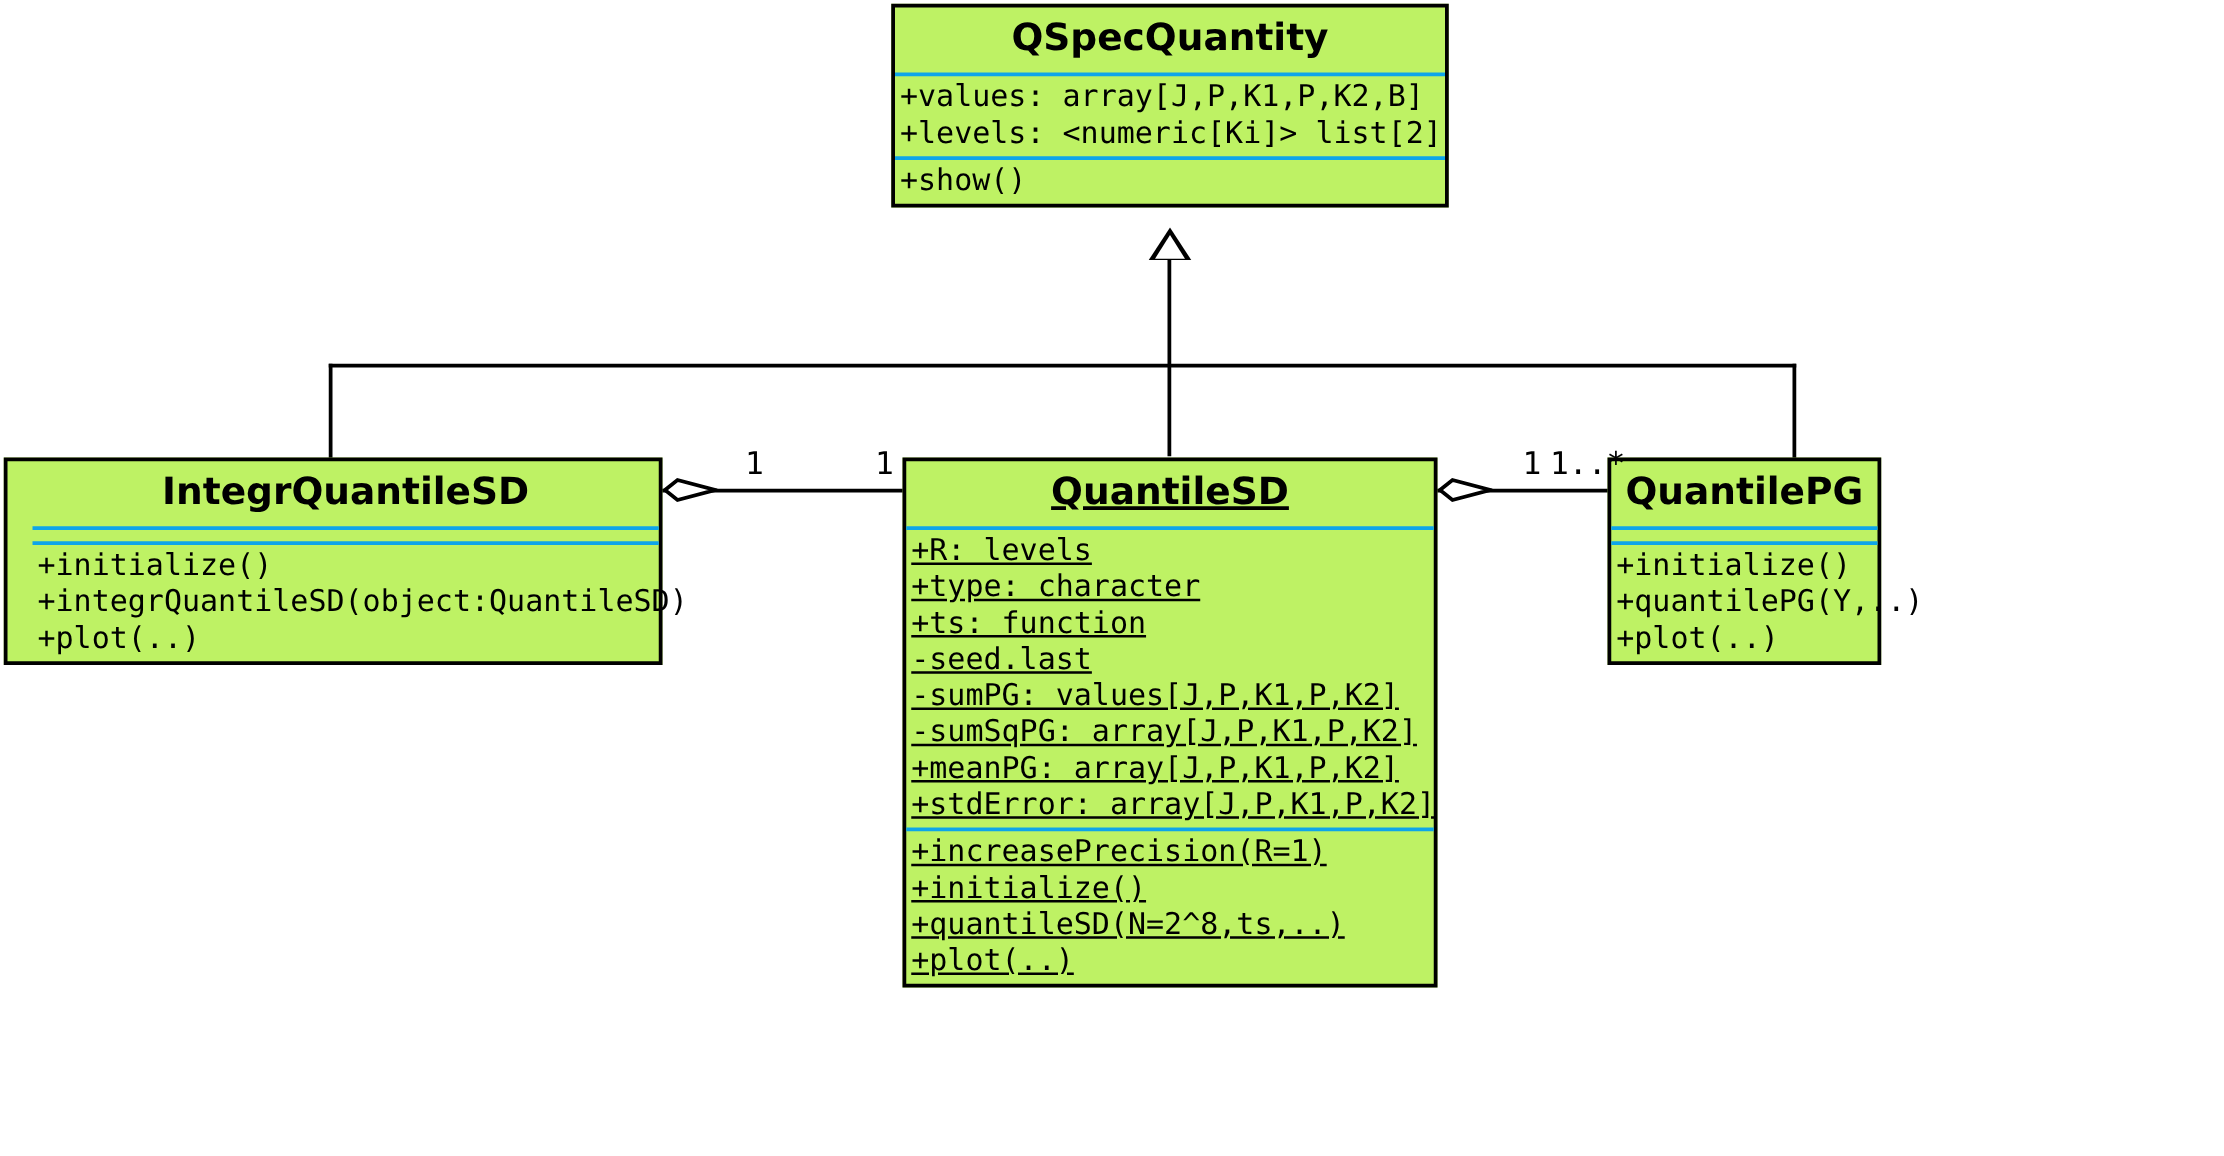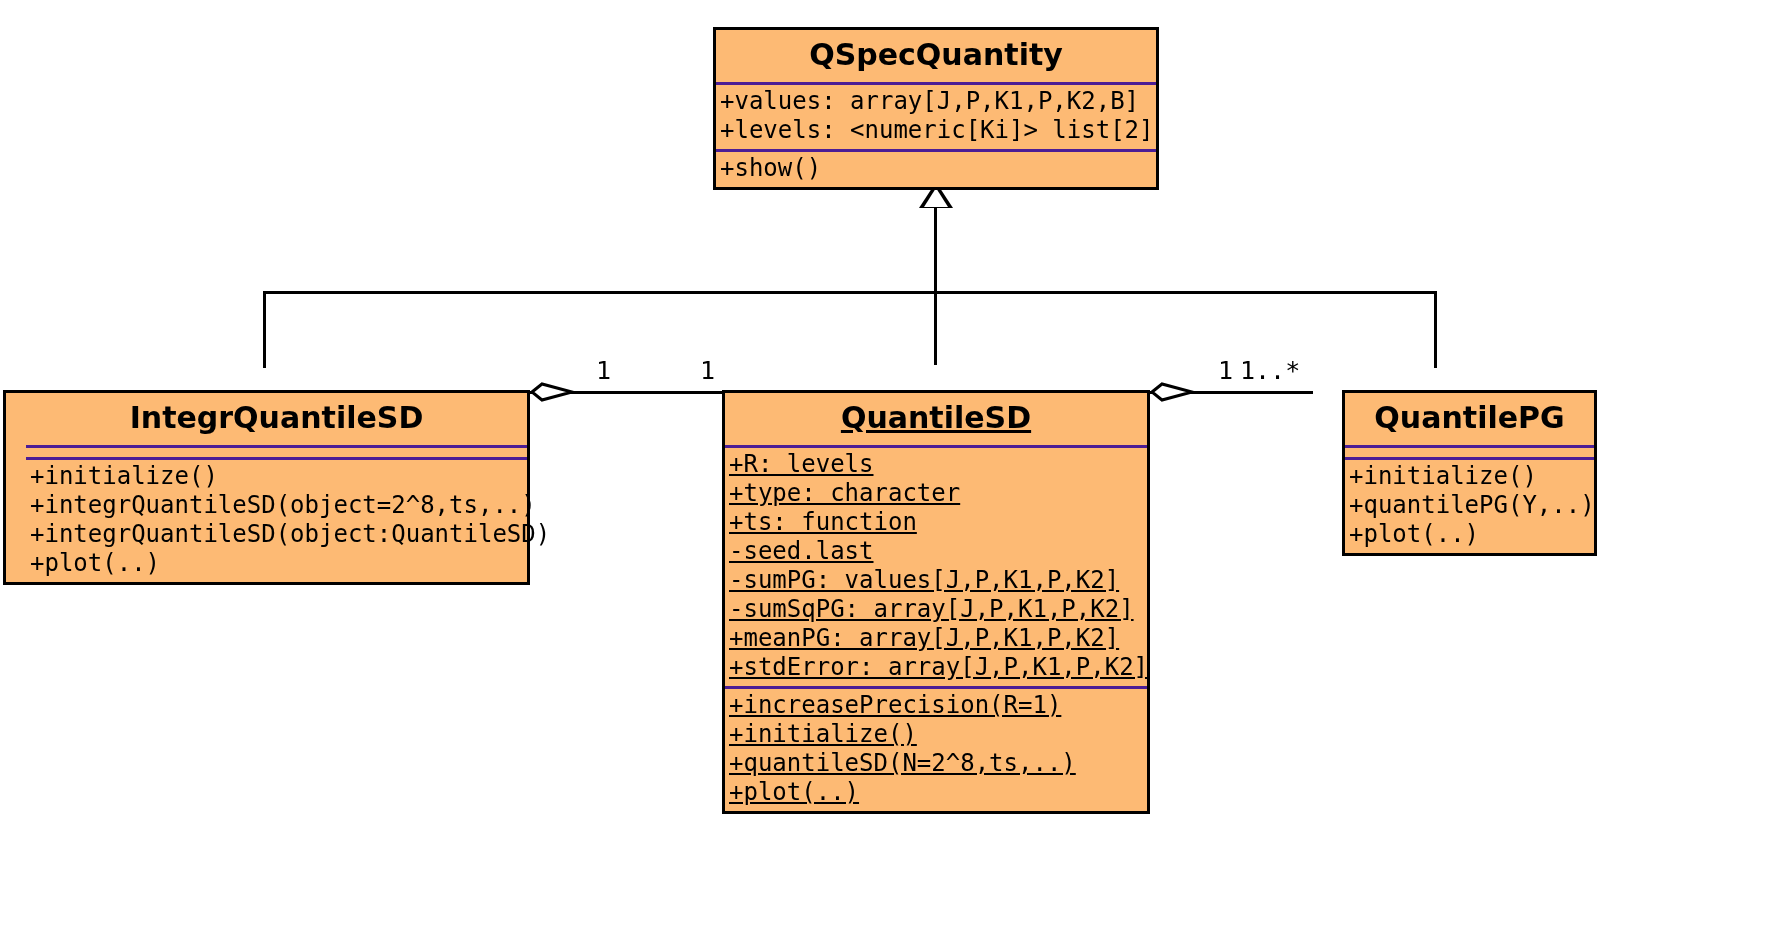"QSpecQuantity" .uml-class { background: #fdba74 -> #bef264; margin-top: 24px -> none }
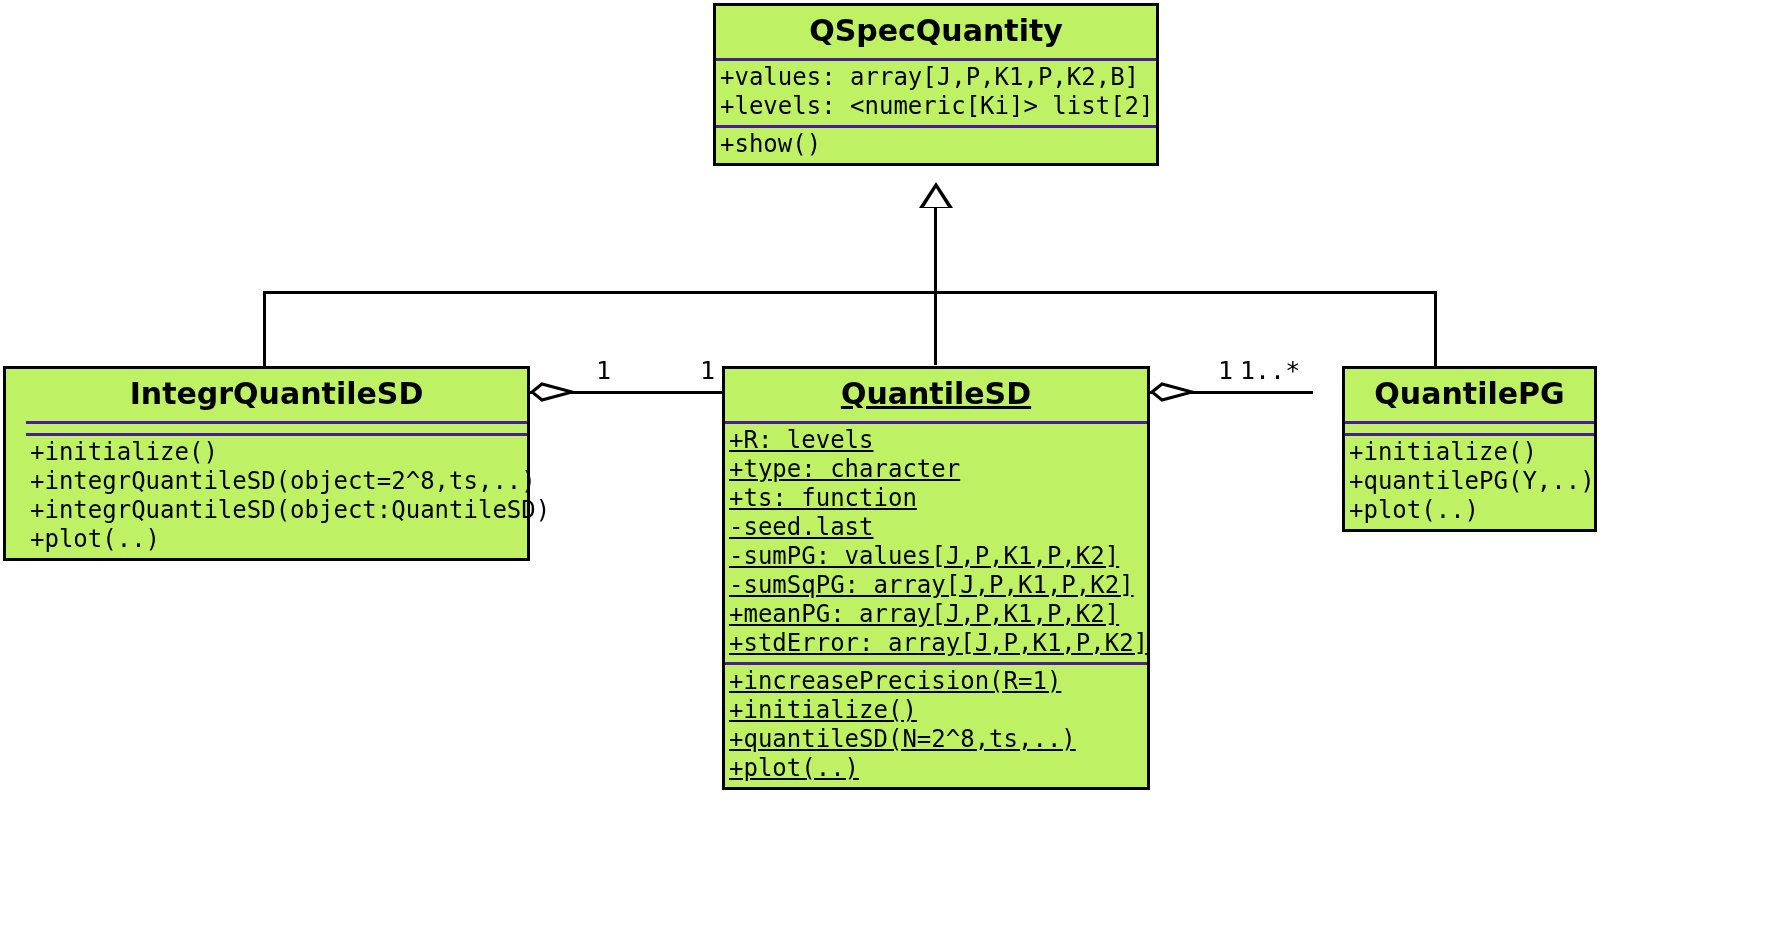"+values: array[J,P,K1,P,K2,B]" .uml-compartment { border-top: 3px solid #4c1d95 -> 3px solid #0ea5e9 }
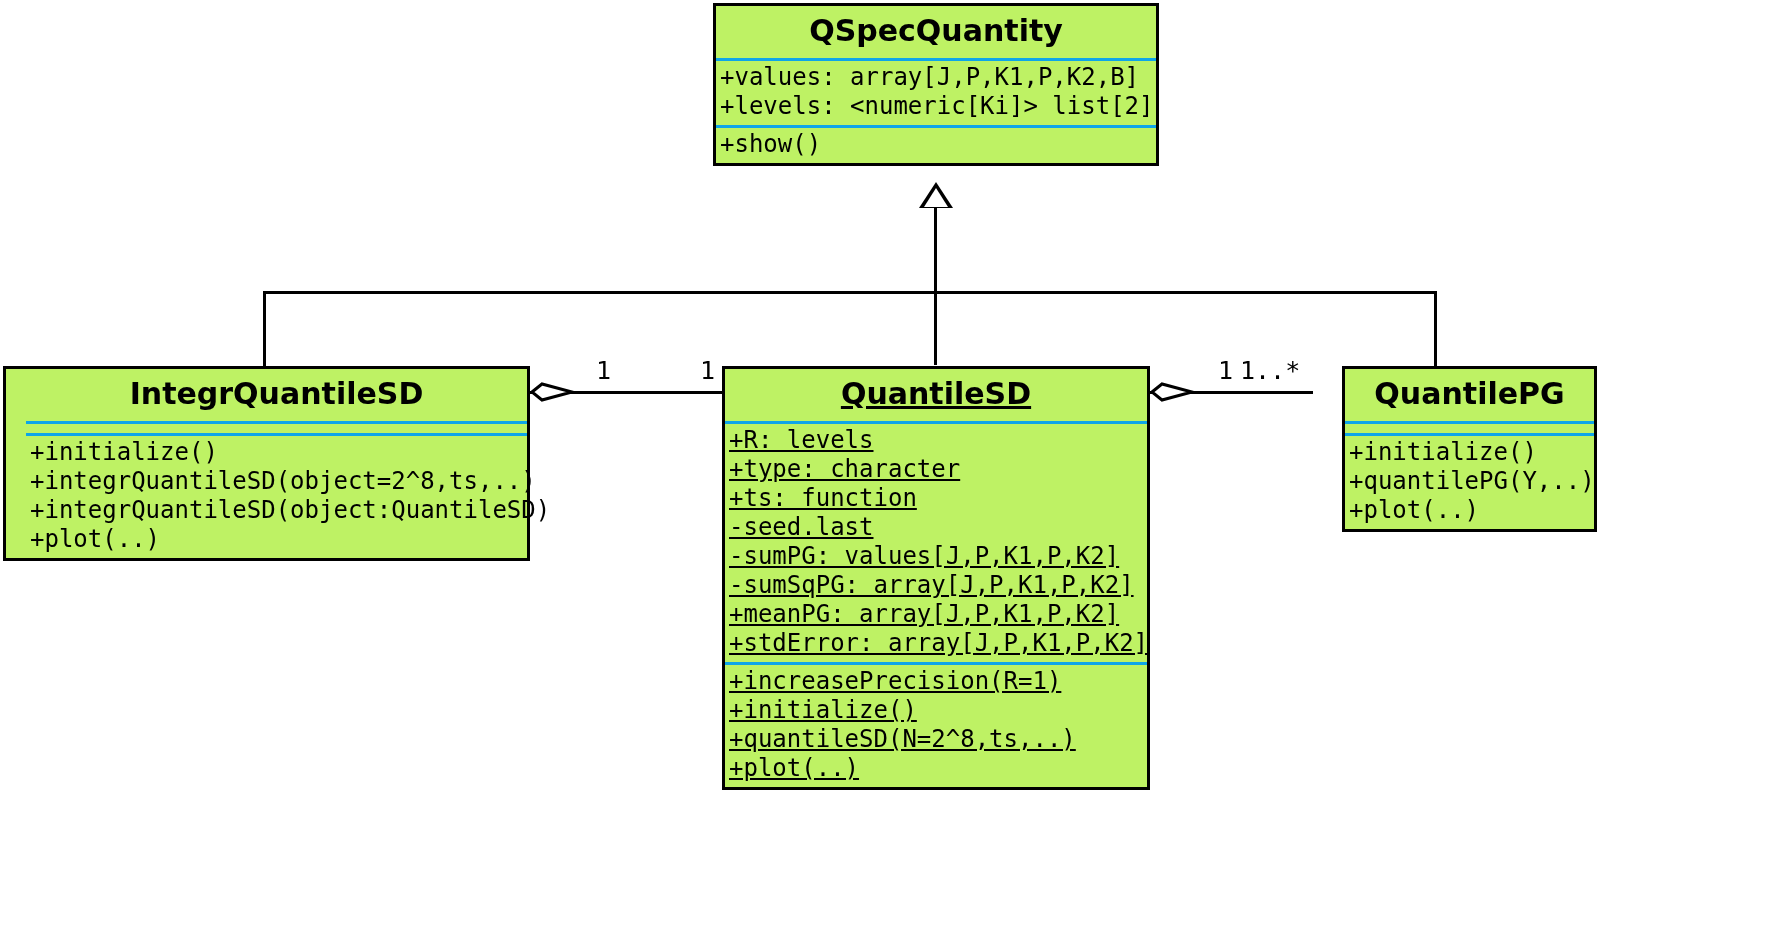"QuantilePG" div.uml-class { left: 1342px -> 1286px; width: 255px -> 219px }
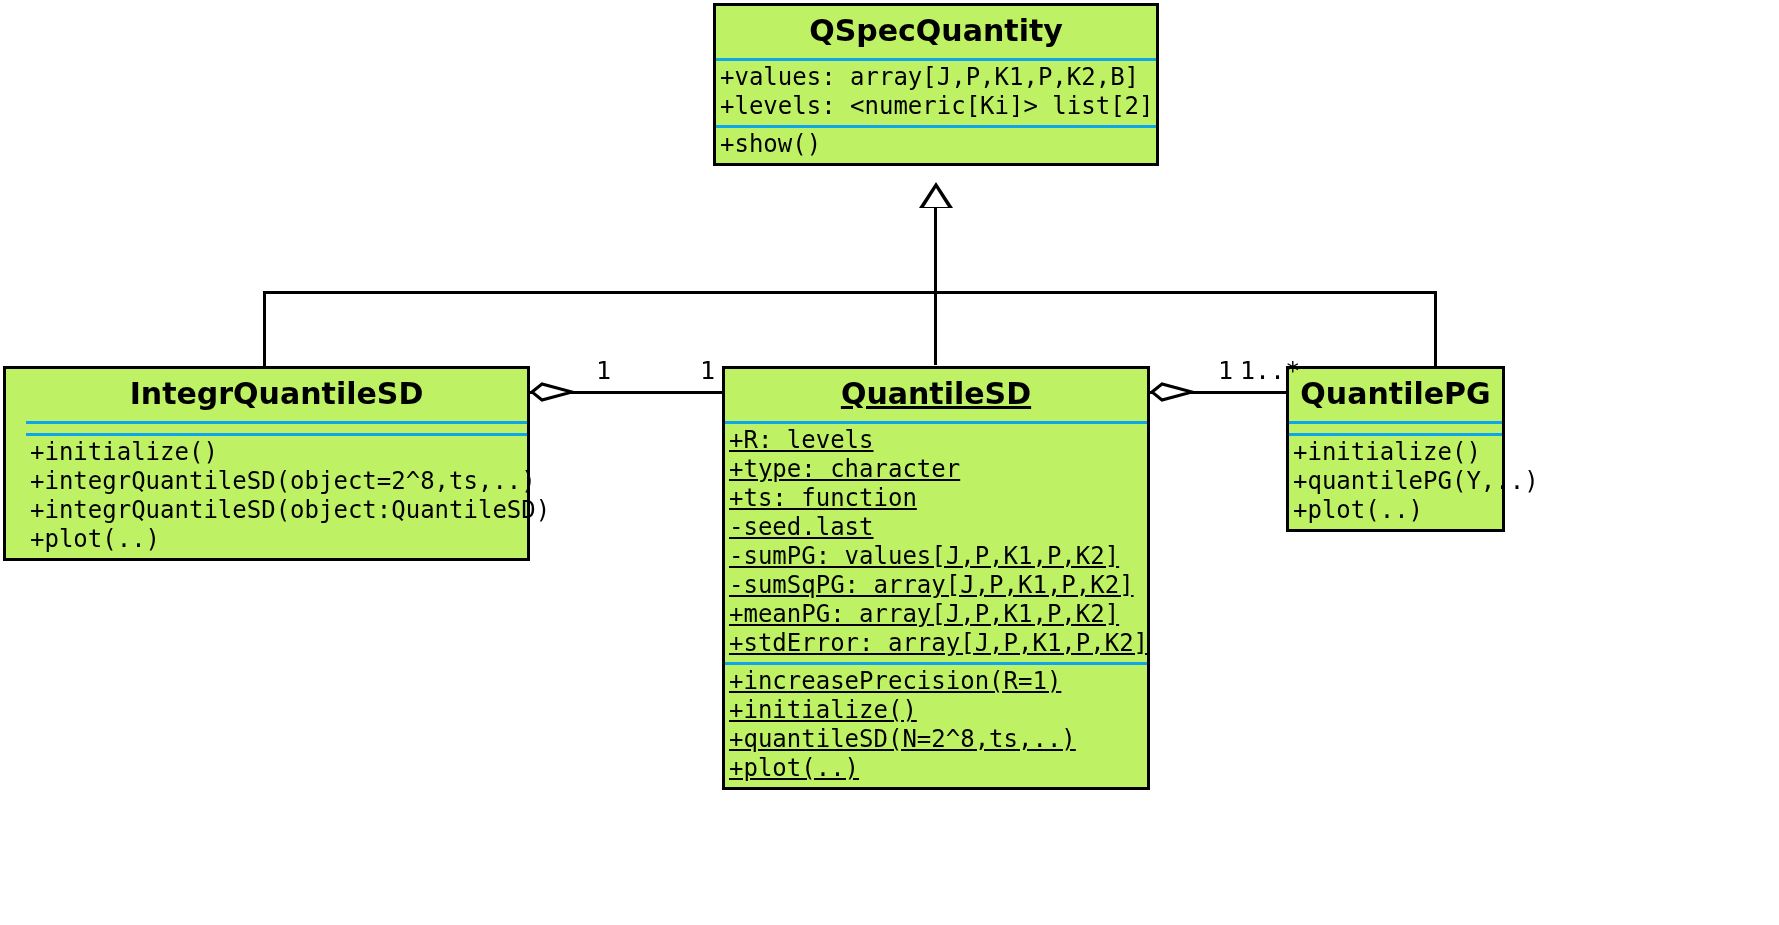"+integrQuantileSD(object=2^8,ts,..)" div.uml-row { html: <div>+integrQuantileSD(object=2^8,ts,..)</div> -> none }
